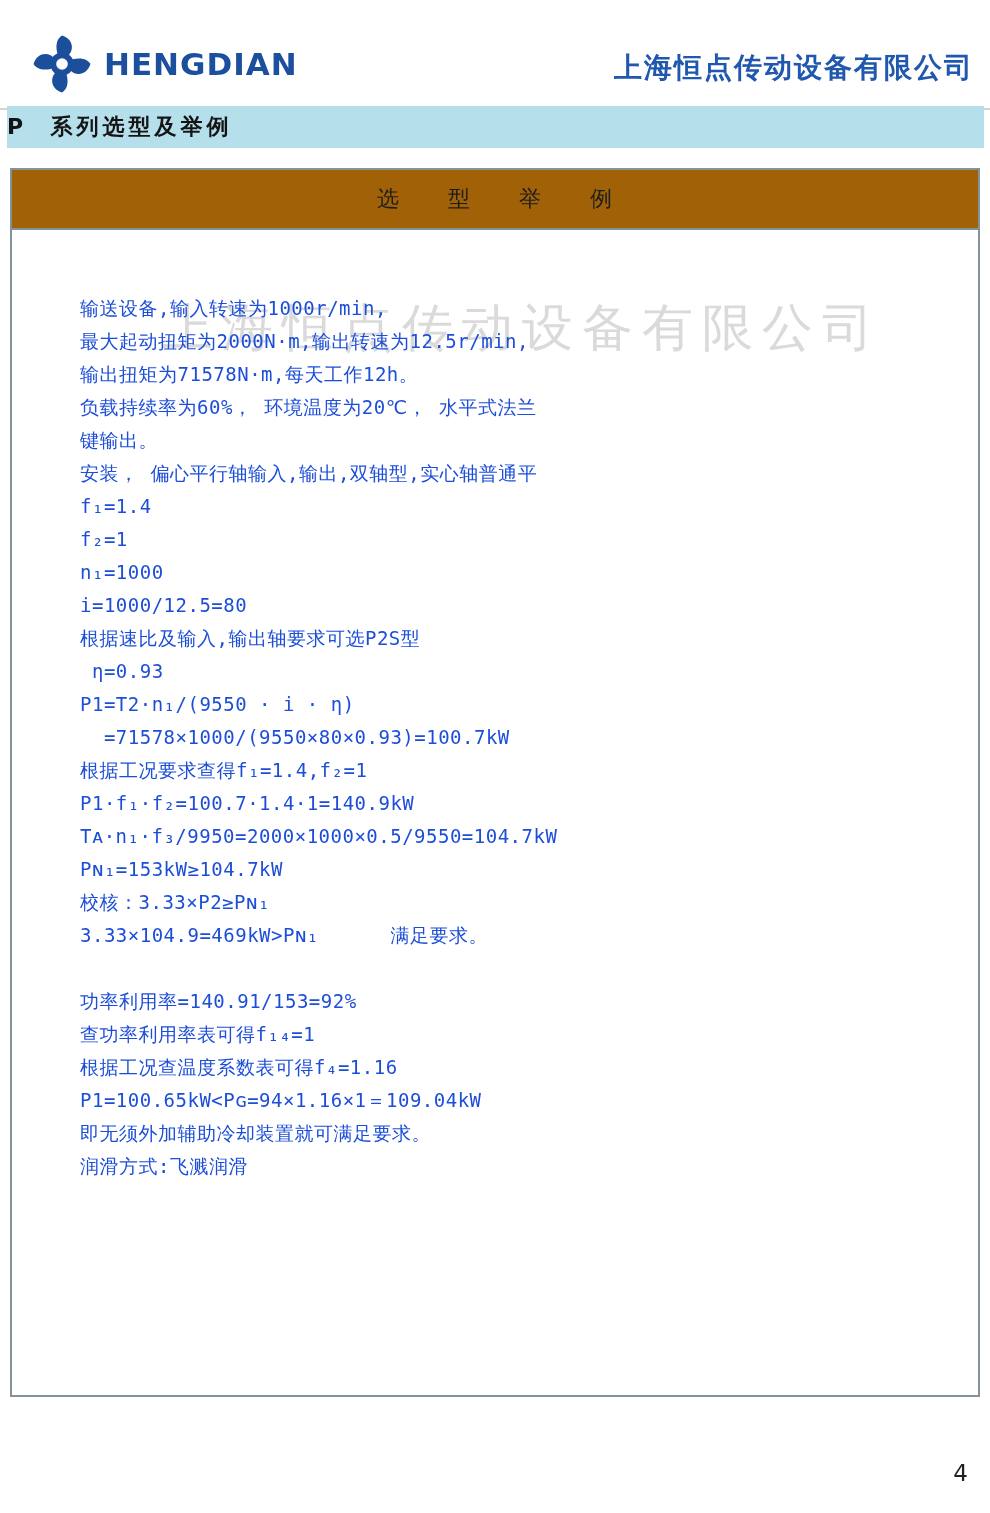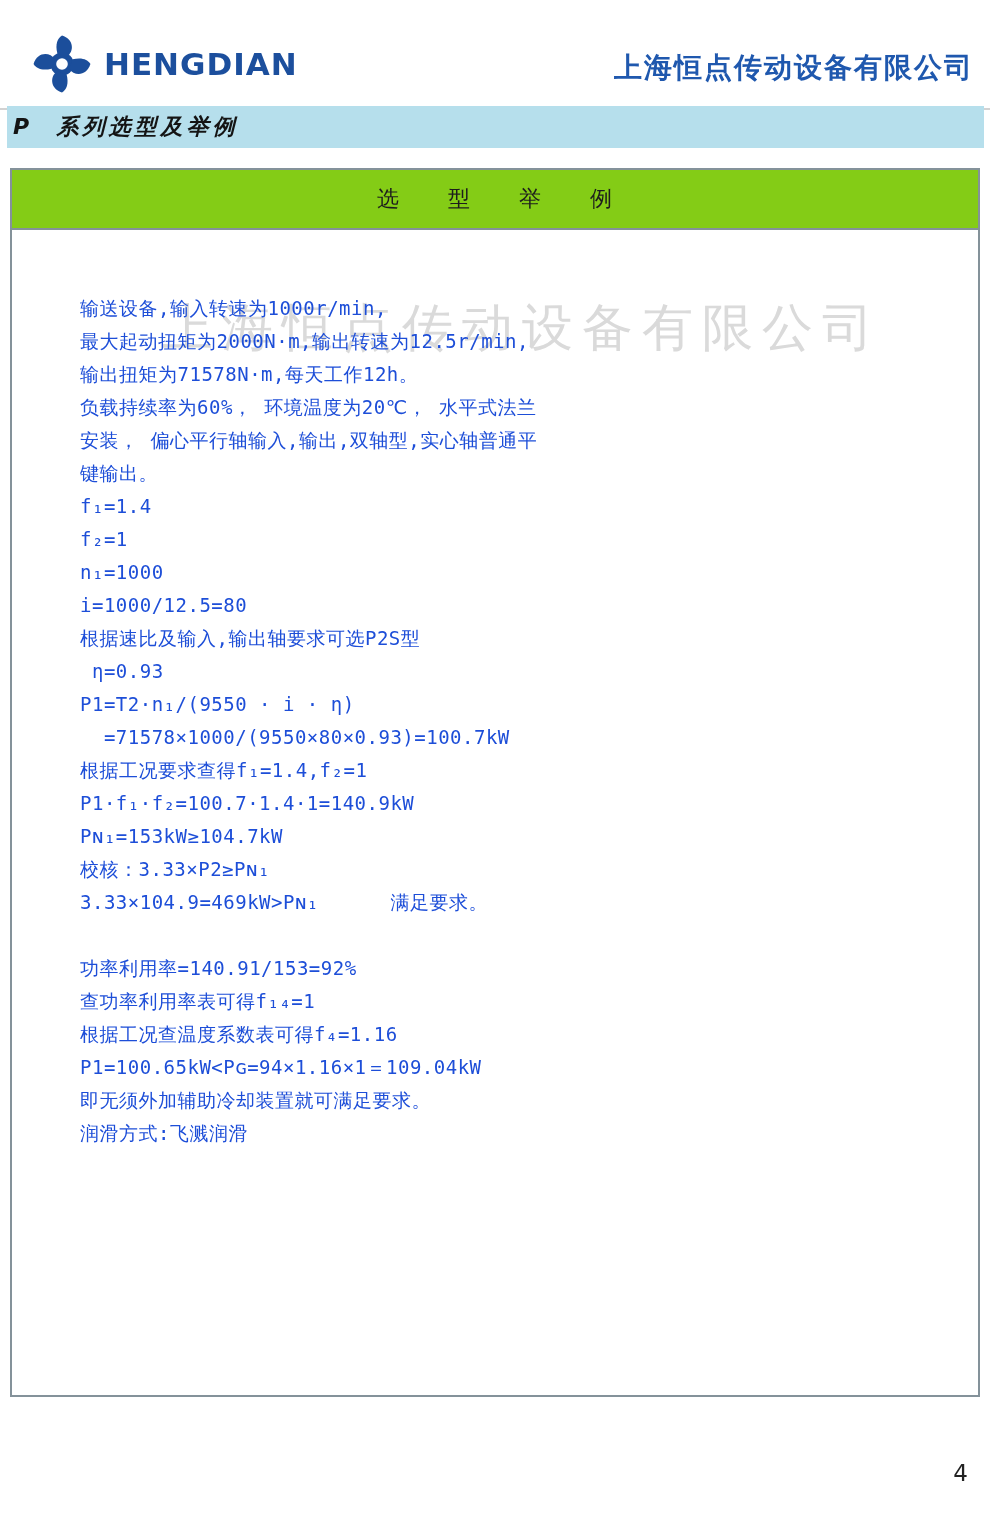"P 系列选型及举例" .section-bar .t { font-style: italic -> none; padding-left: 6px -> none }
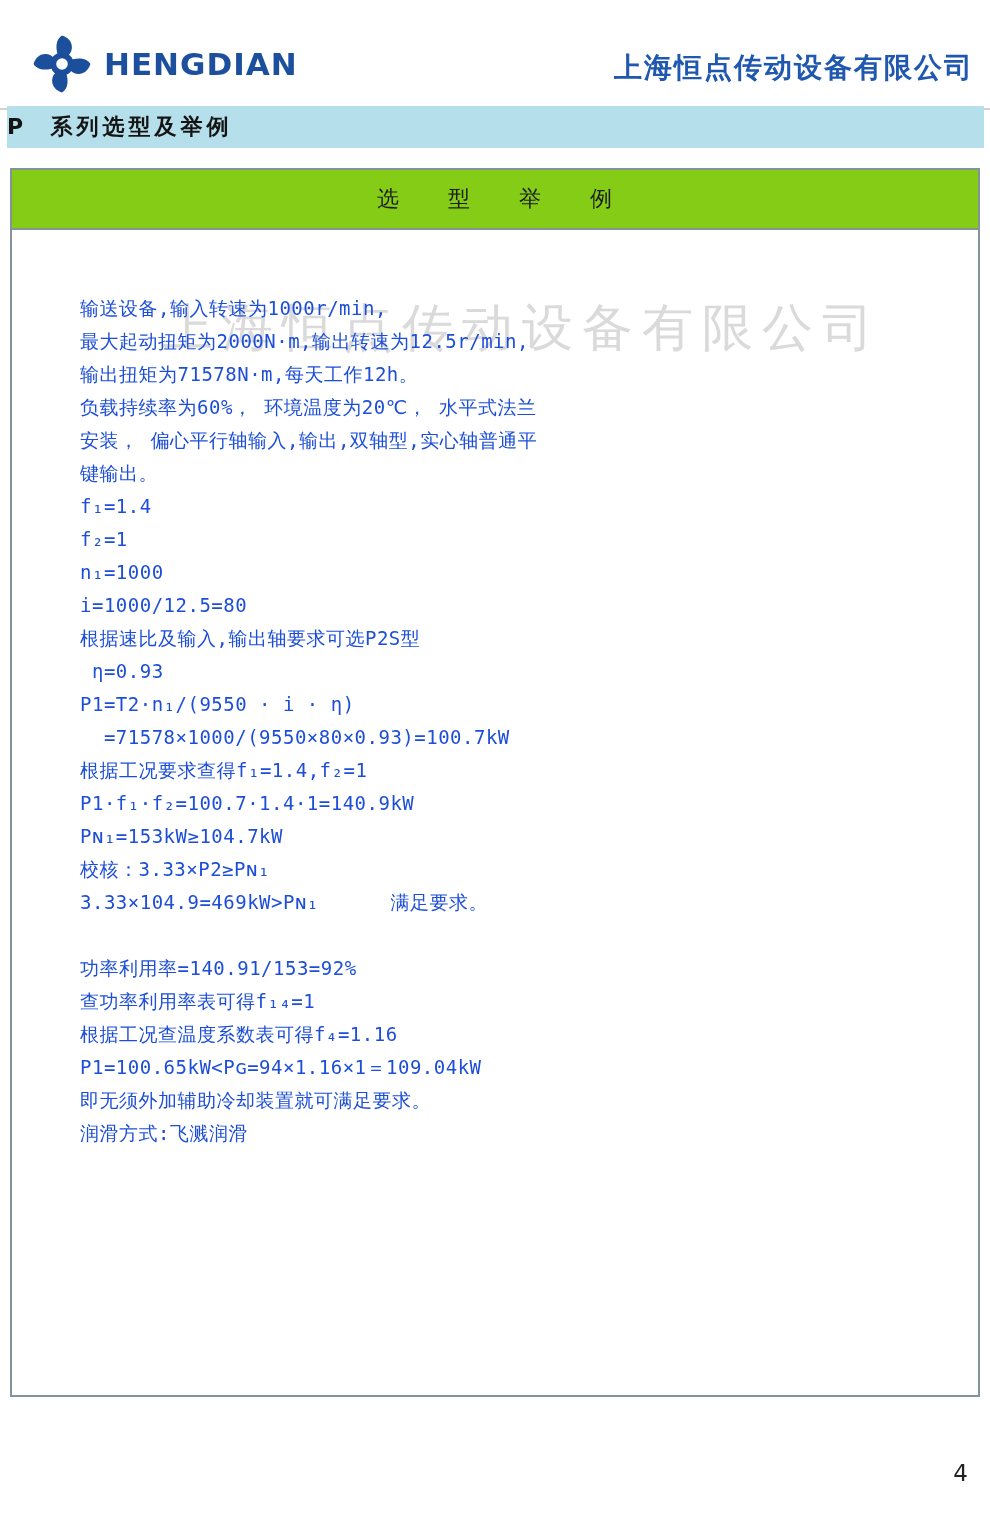"选 型 举 例" .box-head { background: #84cc16 -> #a16207 }
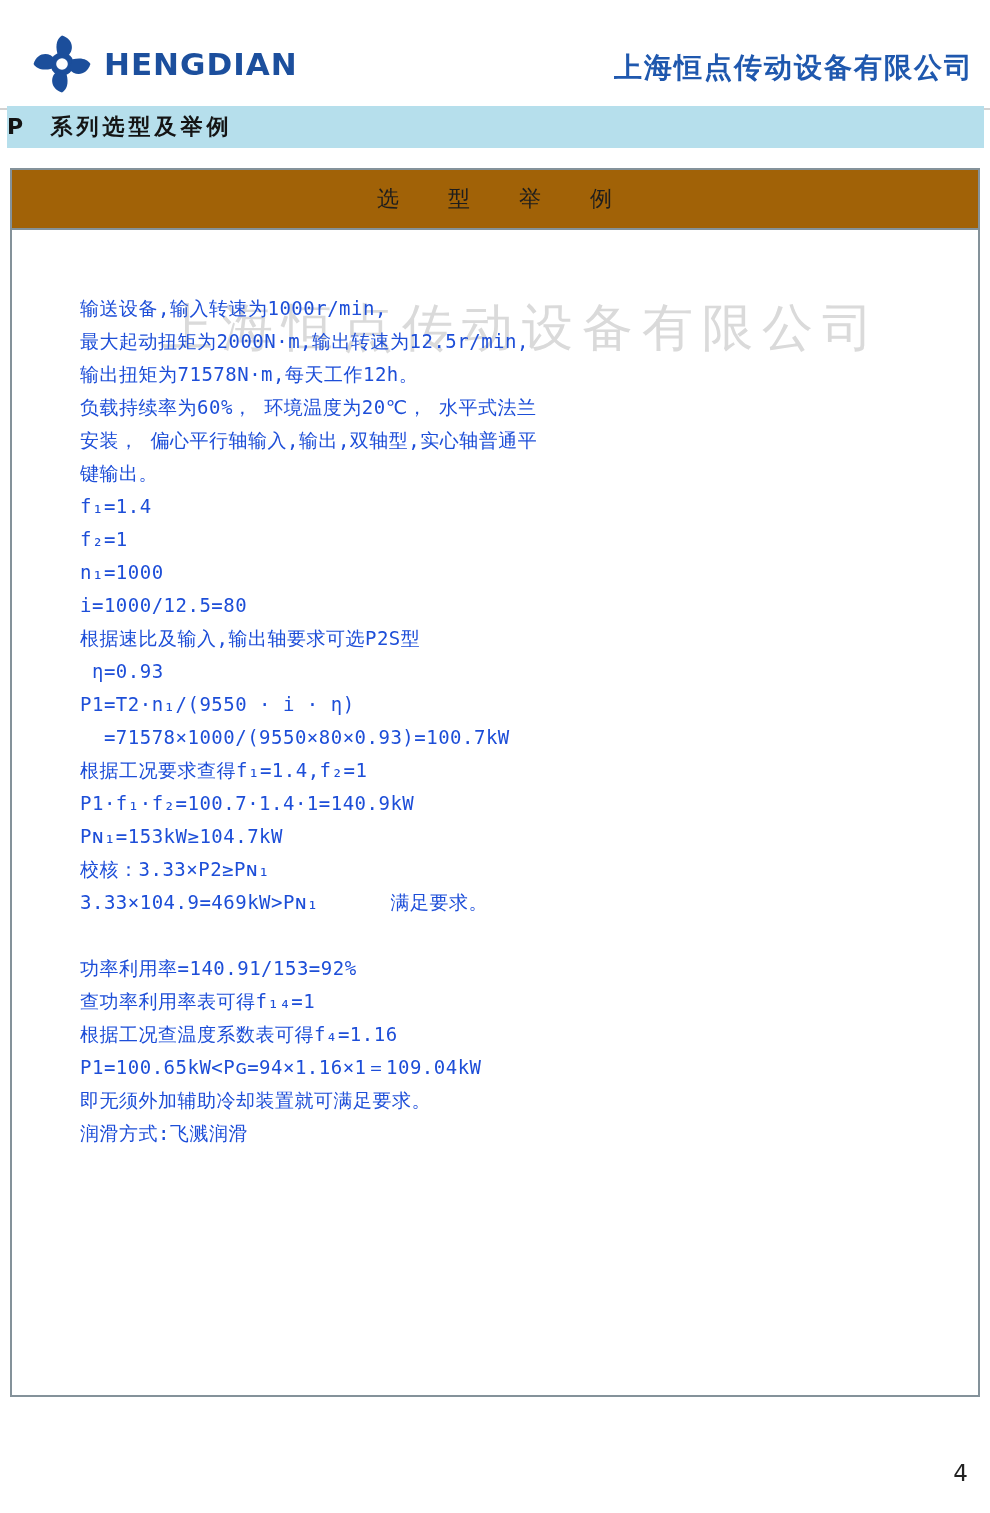"安装， 偏心平行轴输入,输出,双轴型,实心轴普通平" div.tline { order: before "键输出。" -> after "键输出。" }
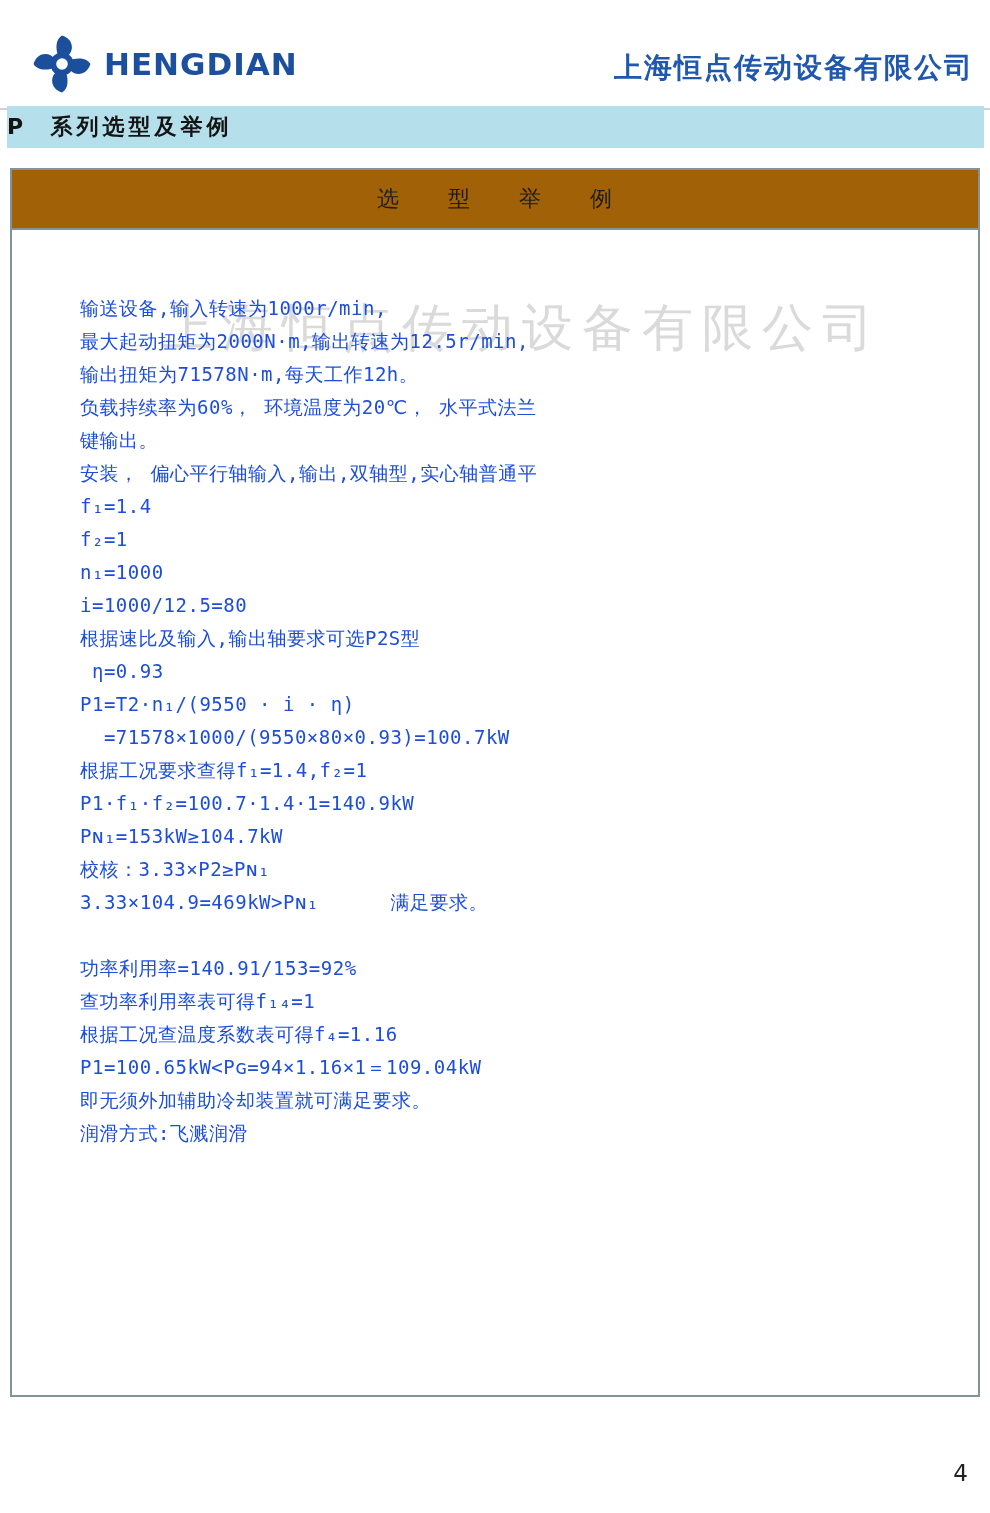"Tᴀ·n₁·f₃/9950=2000×1000×0.5/9550=104.7kW" div.tline { html: none -> <div>Tᴀ·n₁·f₃/9950=2000×1000×0.5/9550=104.7kW</div> }
